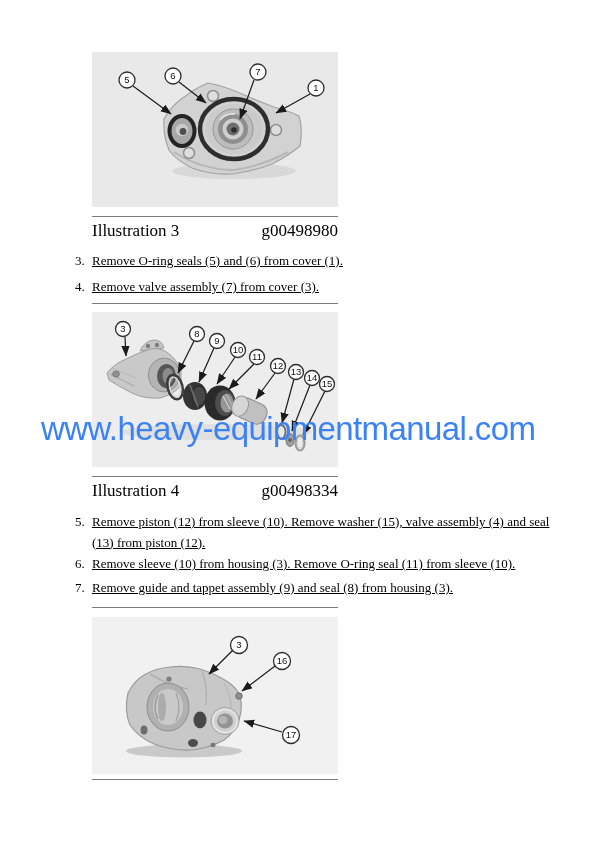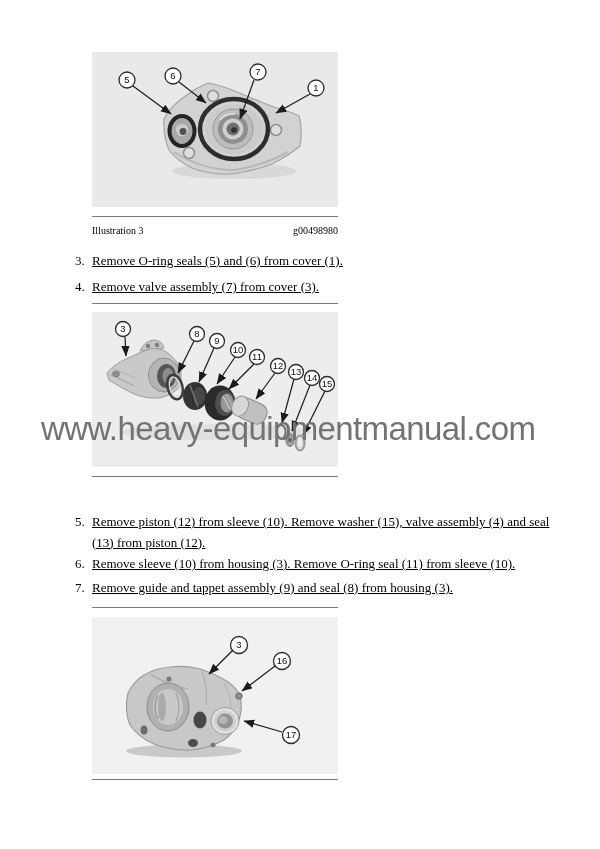"Illustration 3" .fig-cap { font-size: 10px -> 17px }
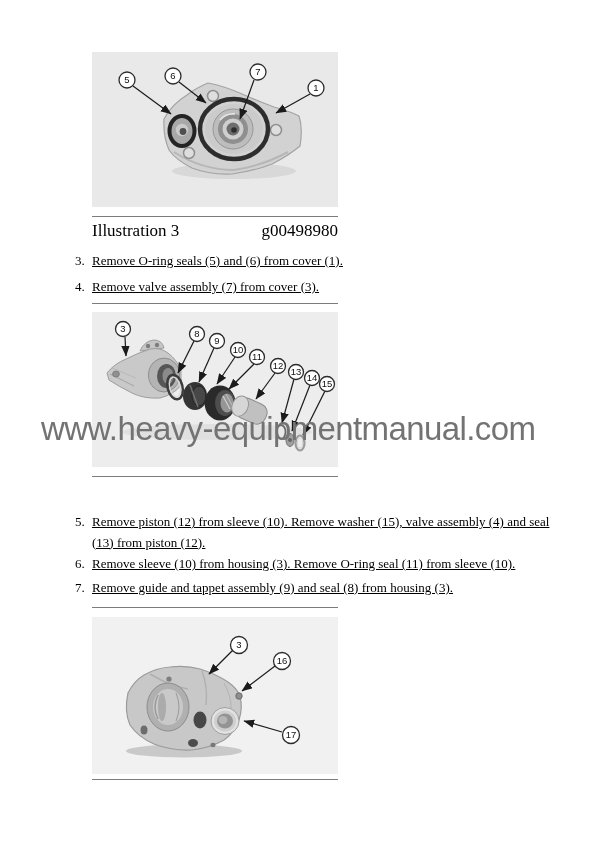"www.heavy-equipmentmanual.com" div.watermark { color: #737373 -> #3b82f6 }
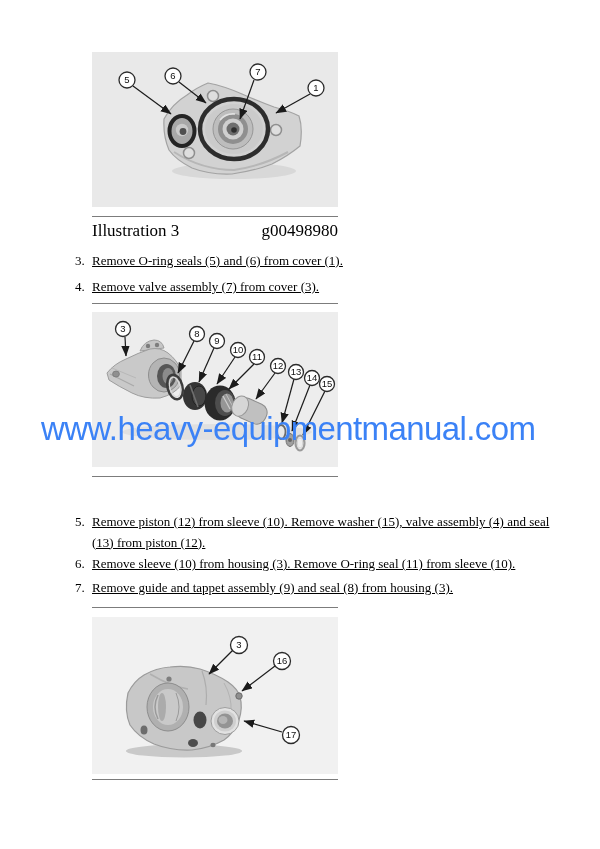"Illustration 4" figcaption.fig-cap { html: none -> <figcaption> <span>Illustration 4</span> <span>g00498334</span> </figcaption> }
